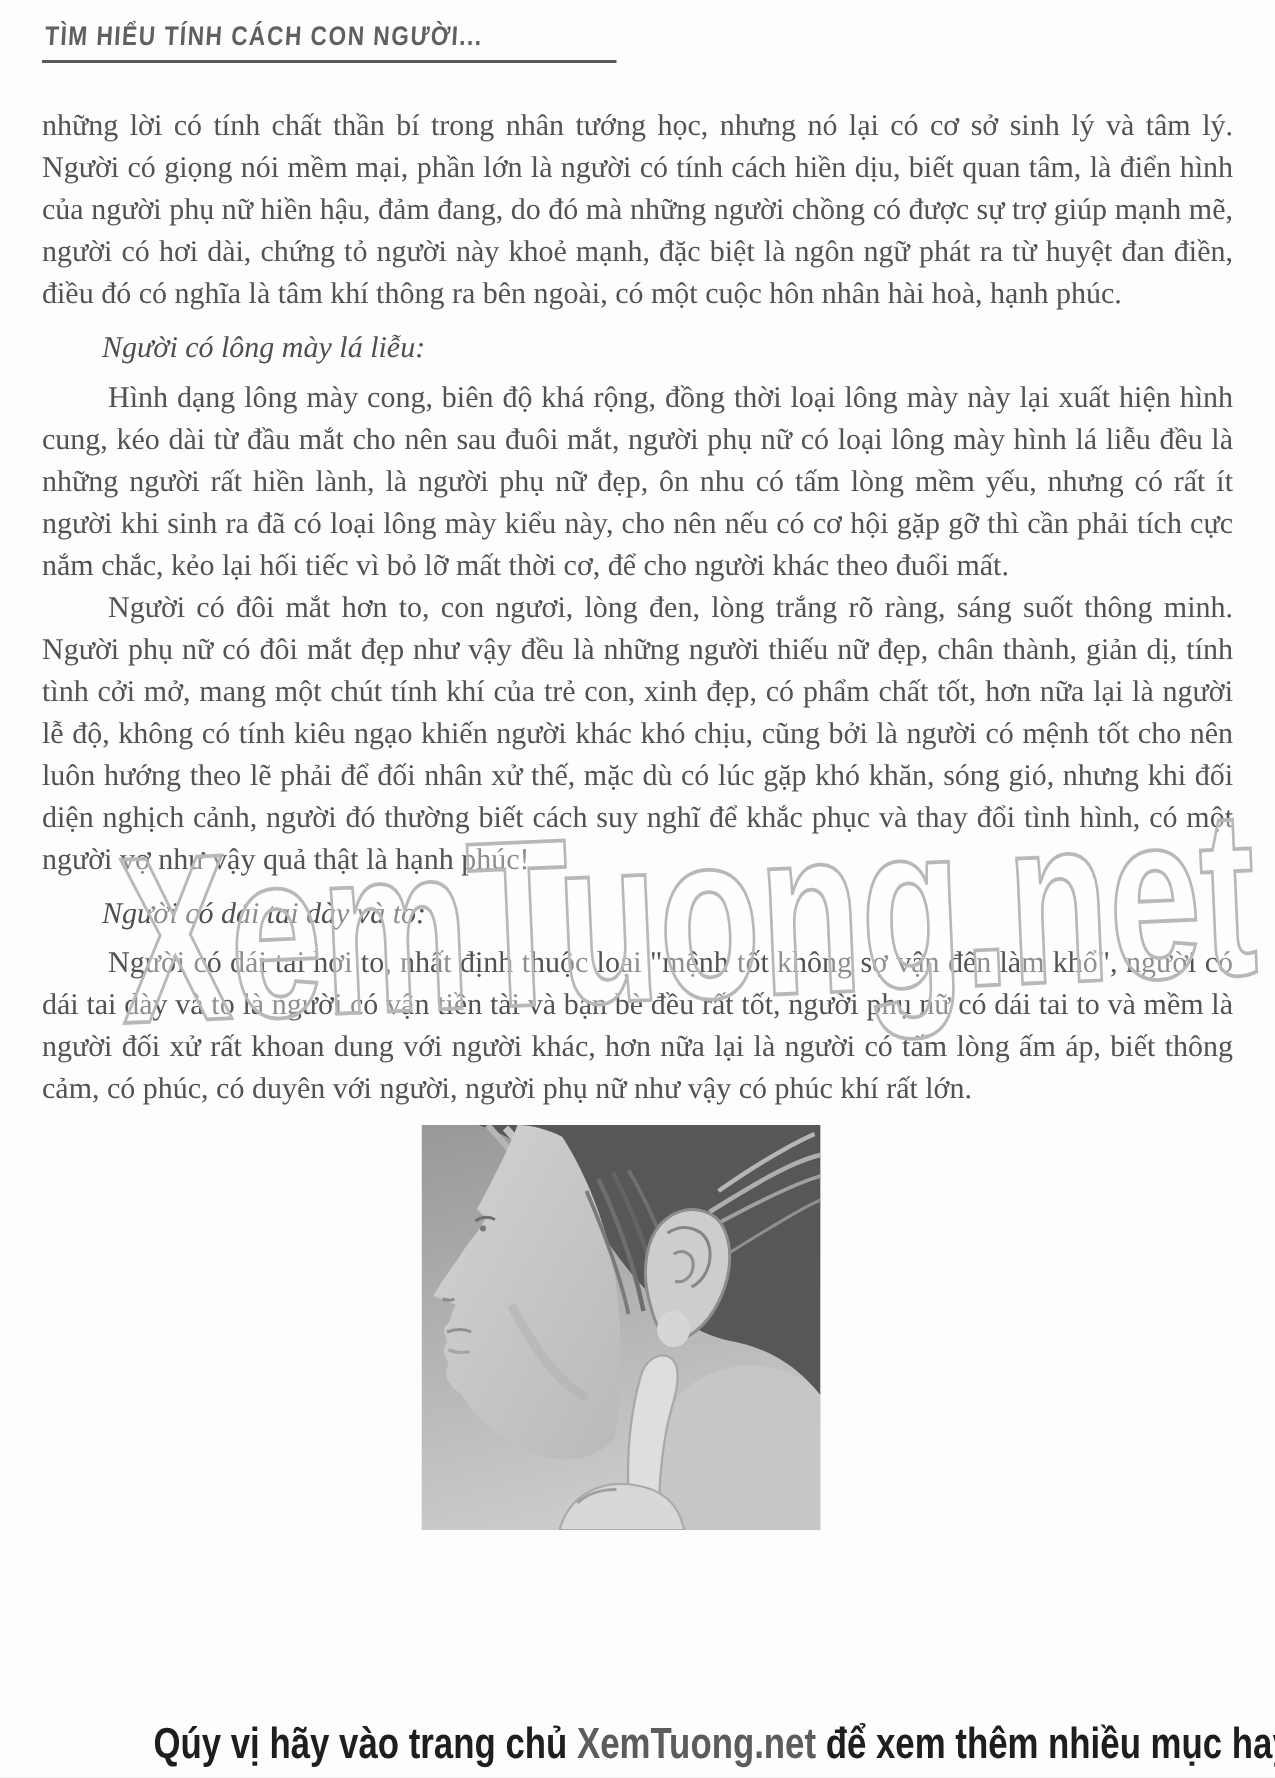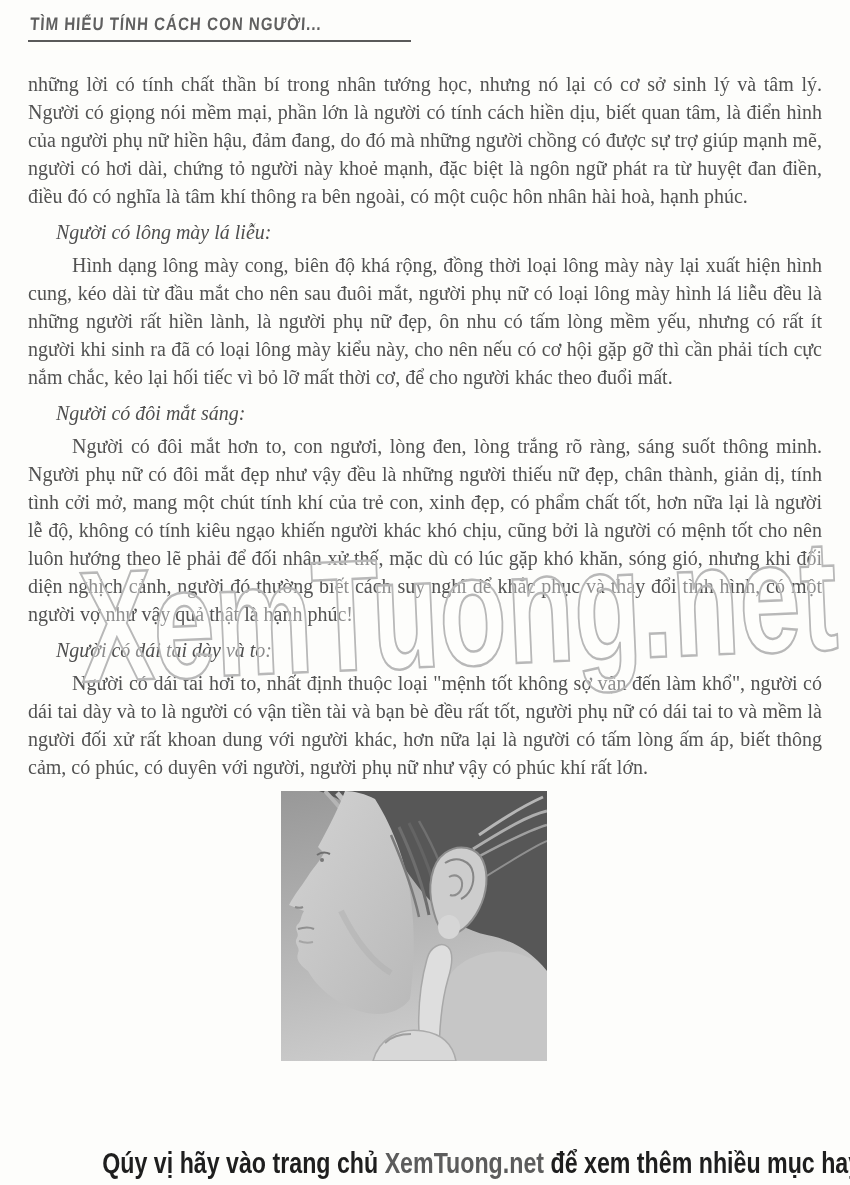"Người có lông mày lá" .sec-heading { margin: 9px 0 6px 28px -> 9px 0 6px 40px }
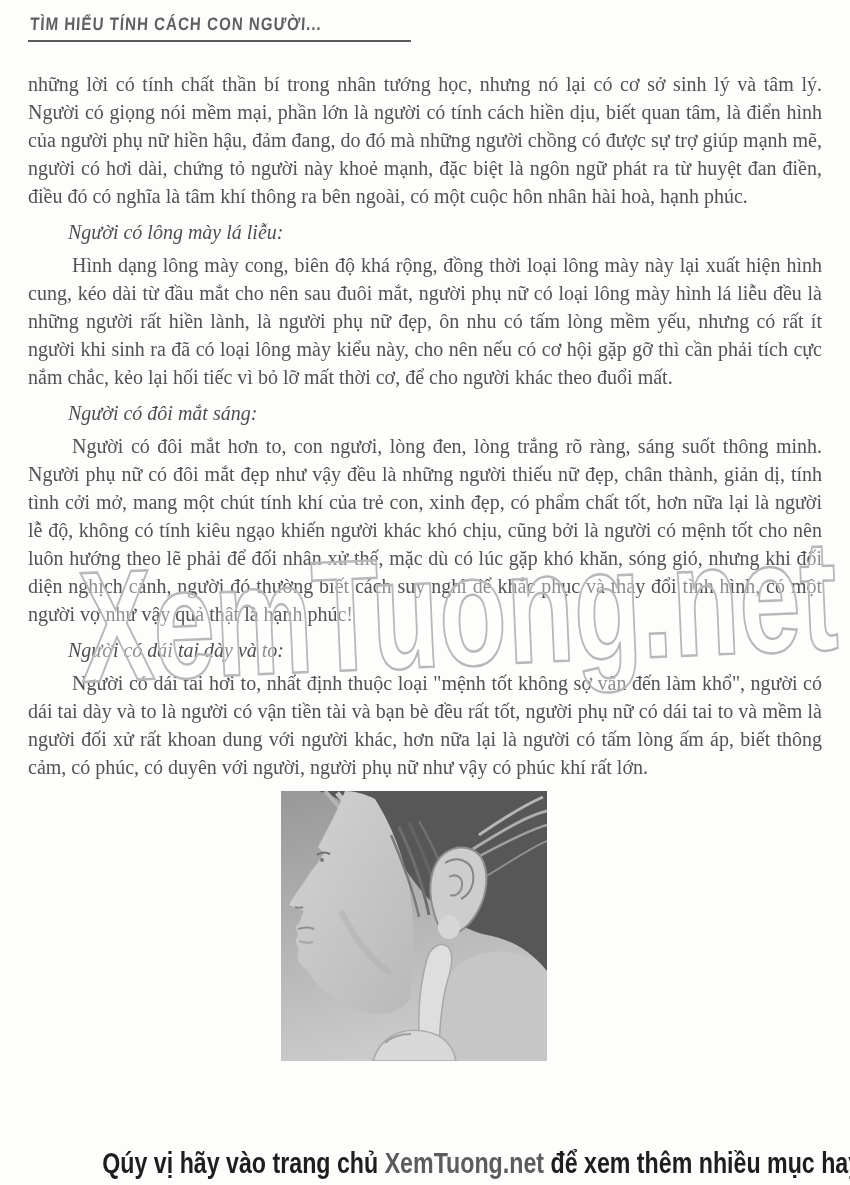"Người có đôi mắt sáng:" h3.sec-heading { html: <h3>Người có đôi mắt sáng:</h3> -> none }
